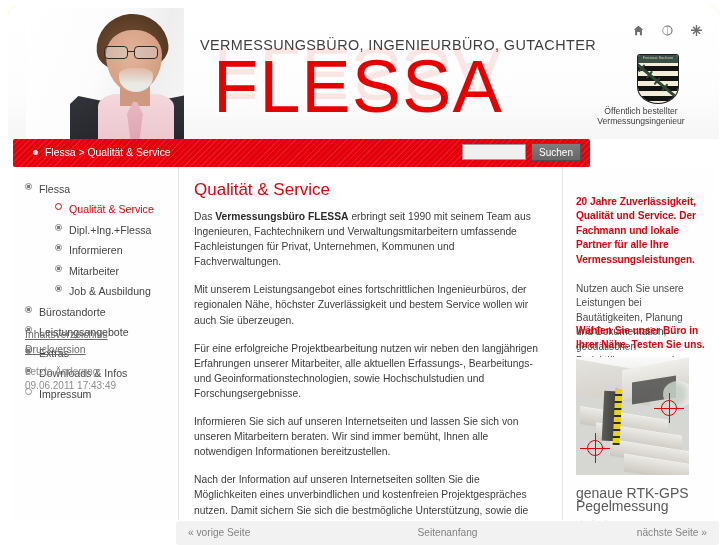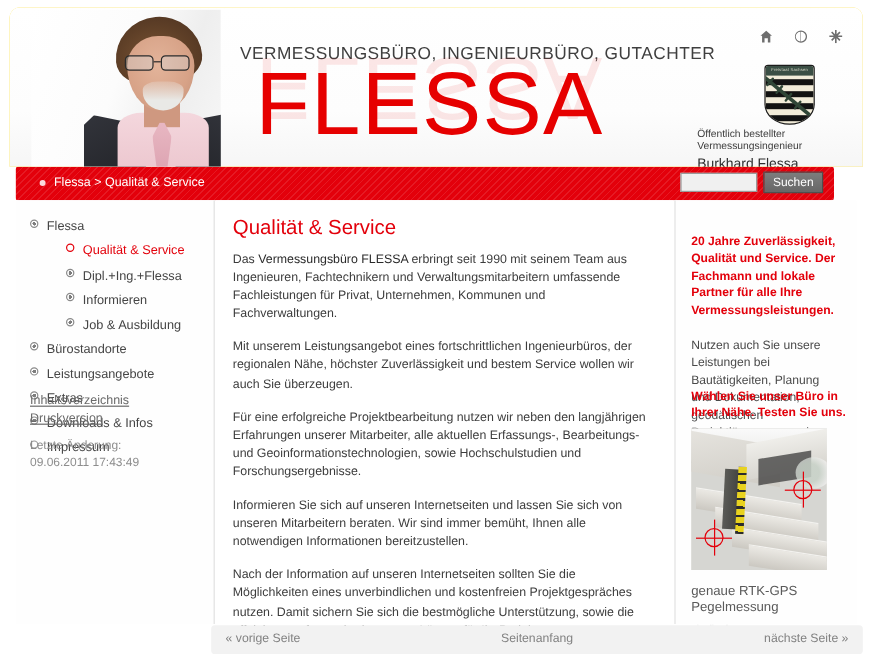"Öffentlich bestellter" .seal-caption { text-align: left -> center }
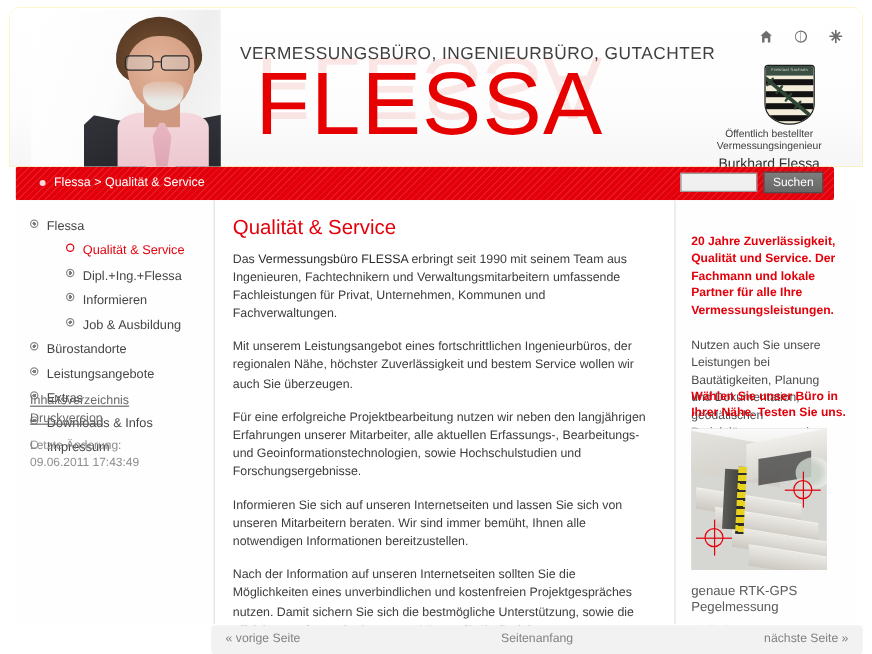"Burkhard Flessa" div.l3 { html: <div>Burkhard Flessa</div> -> none }
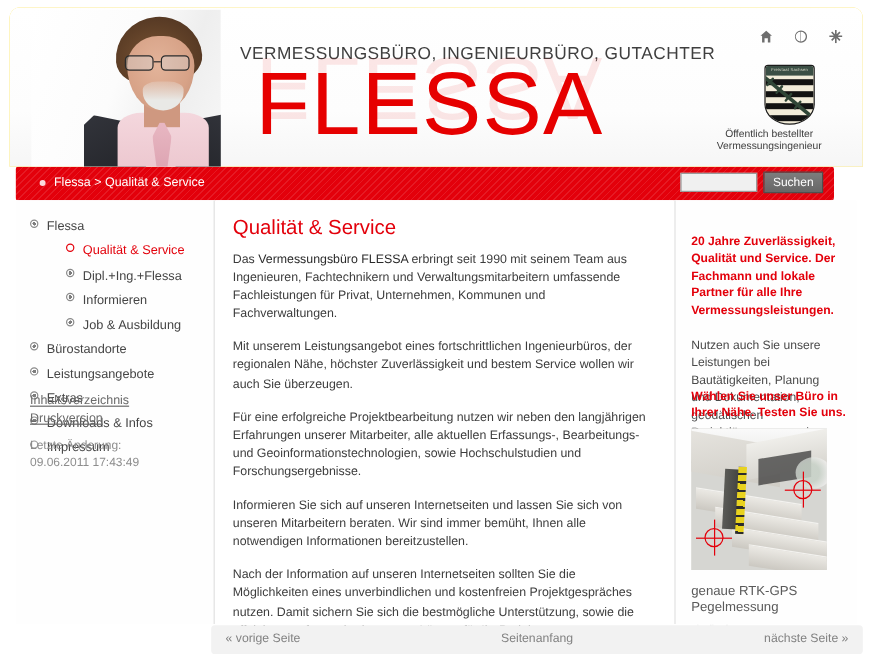"Flessa > Qualität & Service" .redbar { width: 682px -> 577px }
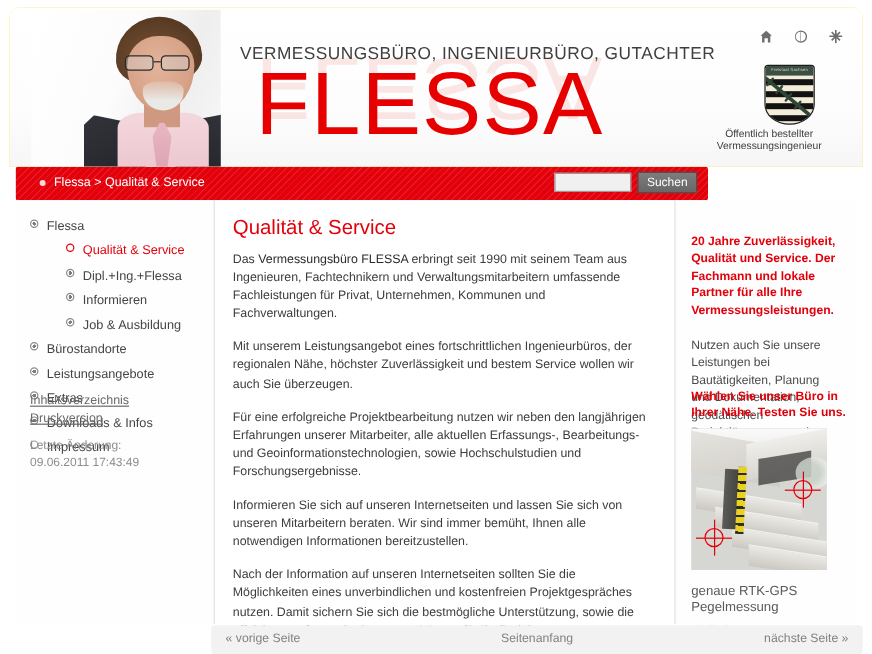"Vermessungsbüro FLESSA" .content p b { font-weight: normal -> bold }
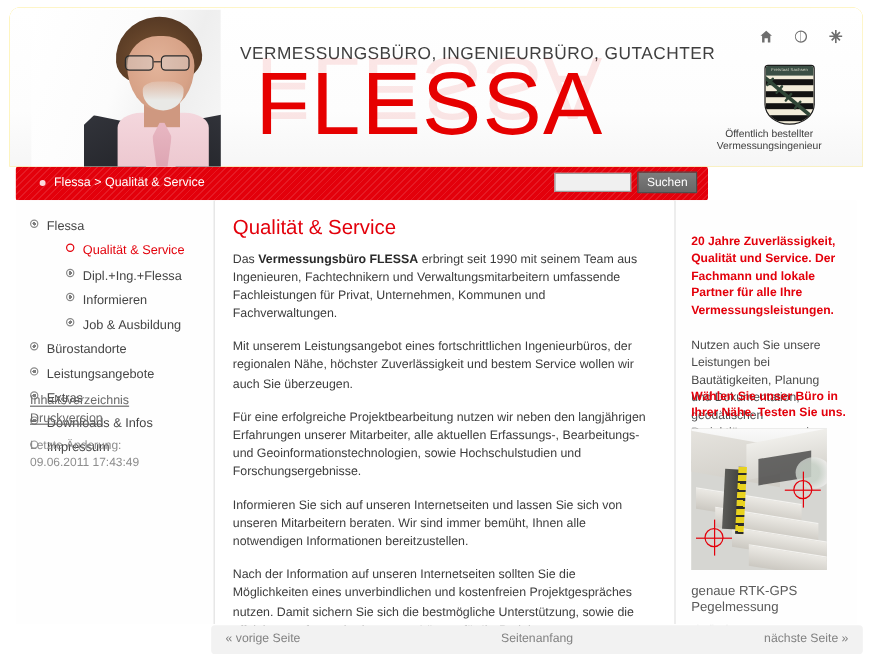"Mitarbeiter" li { html: none -> <li> <span></span> <a>Mitarbeiter</a> </li> }
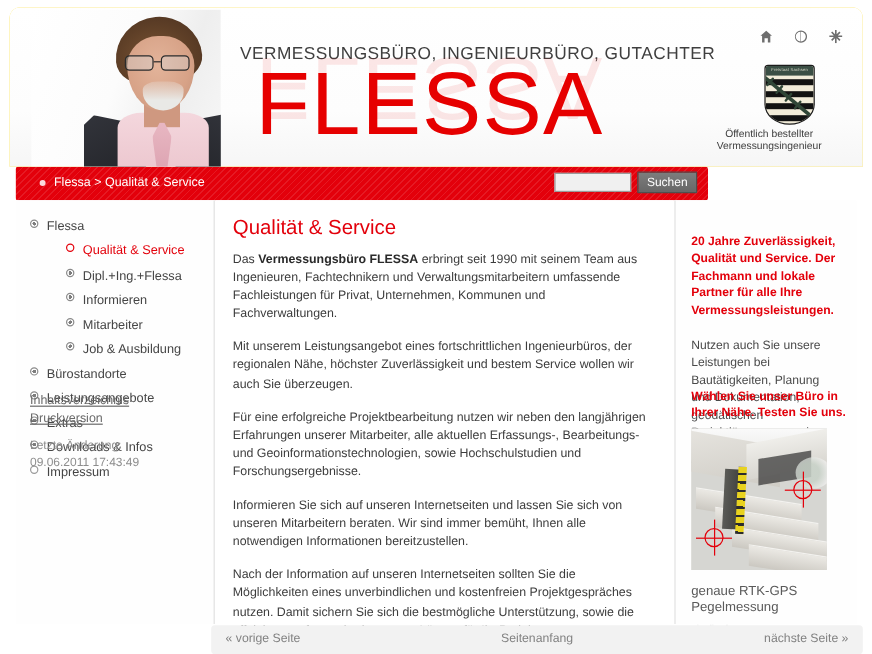"genaue RTK-GPS Pegelmessung" .rc-cap { font-size: 11px -> 14px }
